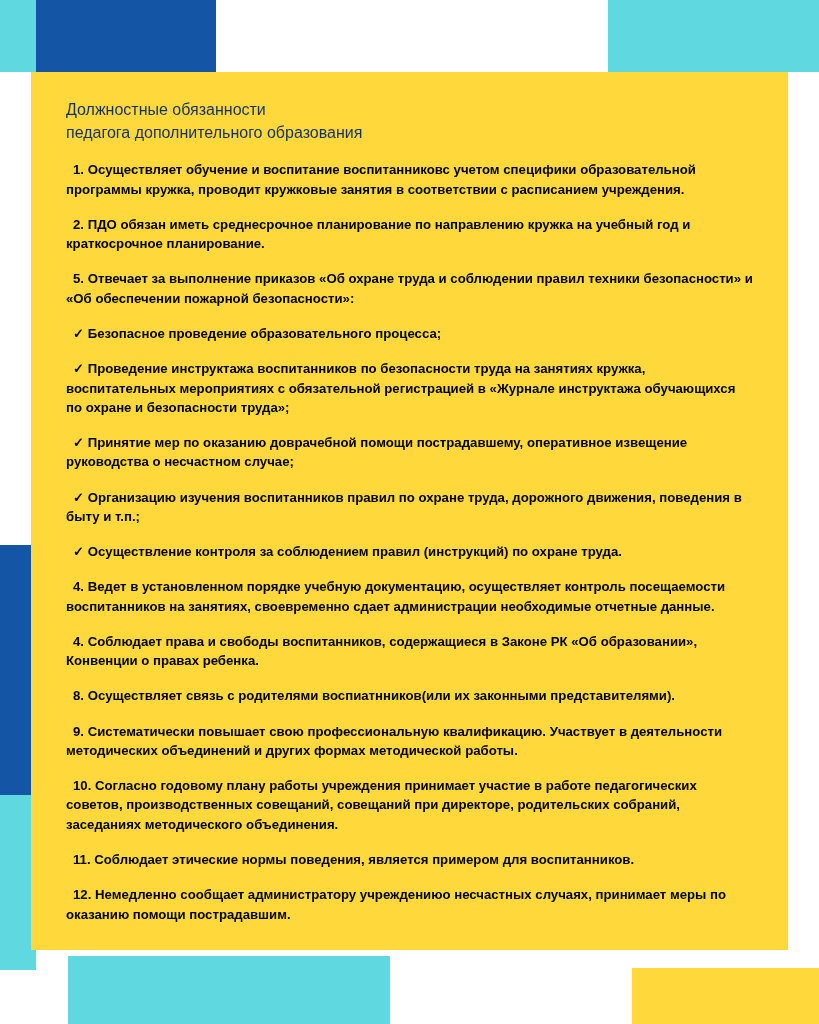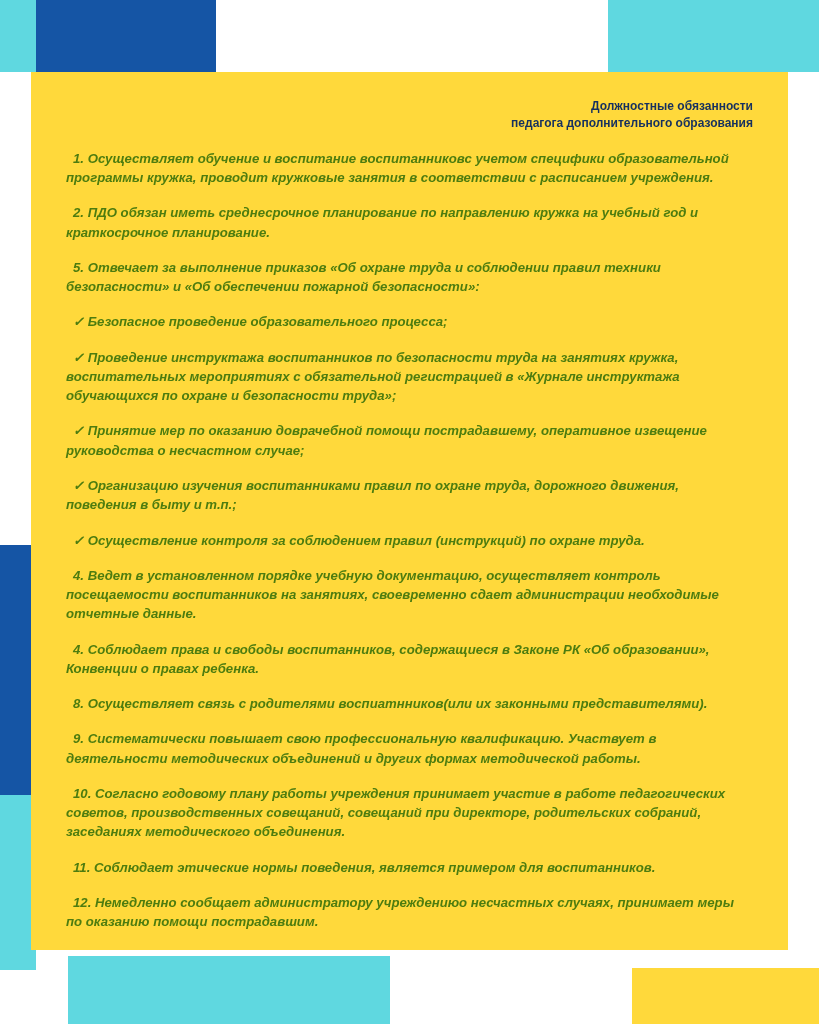"Должностные обязанности" .doc-title { font-size: 12px -> 16px; font-weight: bold -> normal; text-align: right -> left }
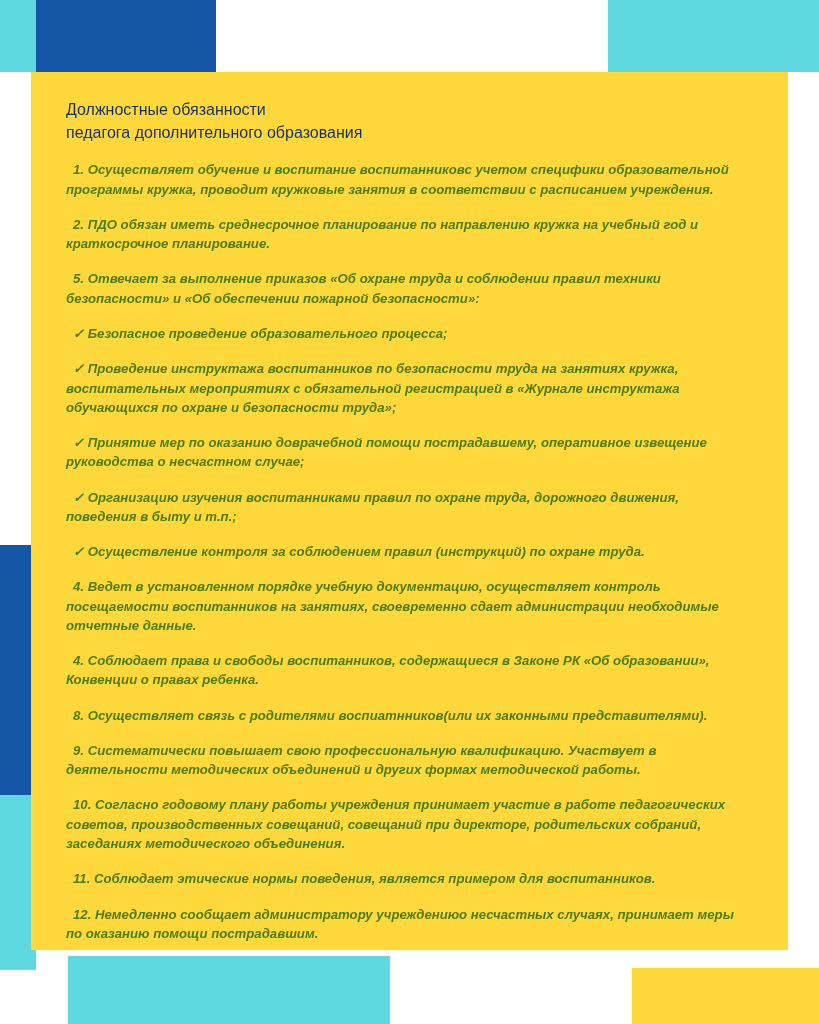"1. Осуществляет обучение и воспитание" .body-text { color: #4d7c0f -> #000000; font-style: italic -> none }
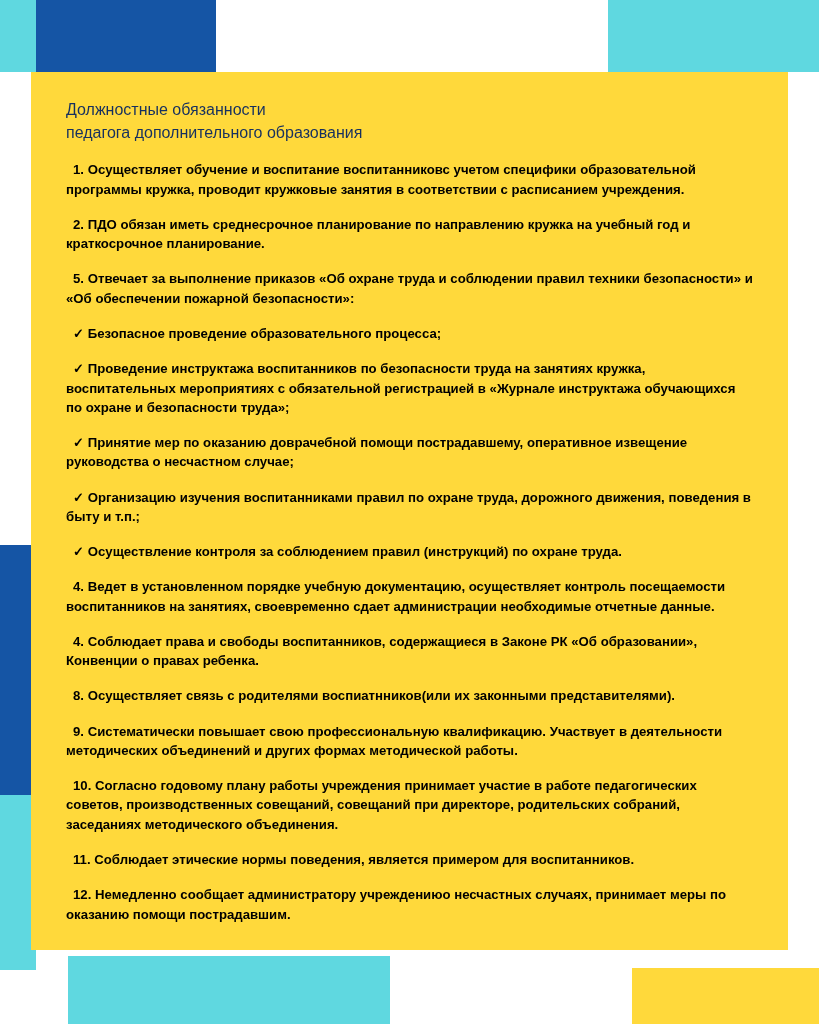"✓ Организацию изучения воспитанниками" p.para { text: воспитанниками -> воспитанников }
